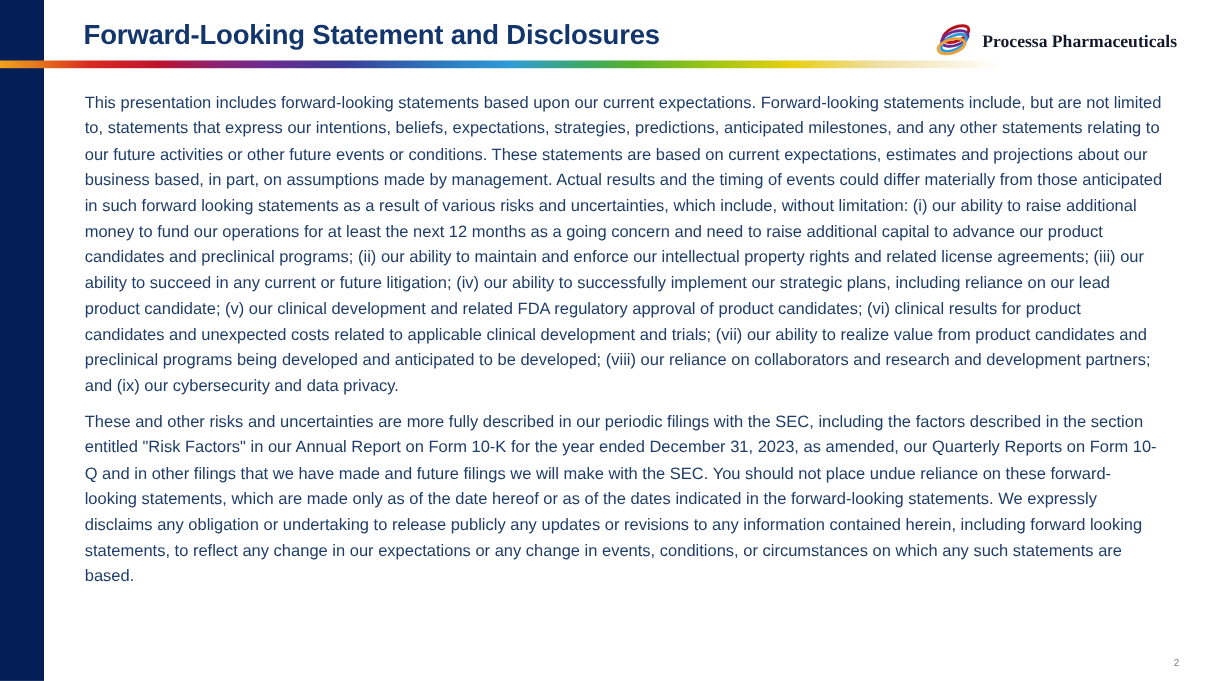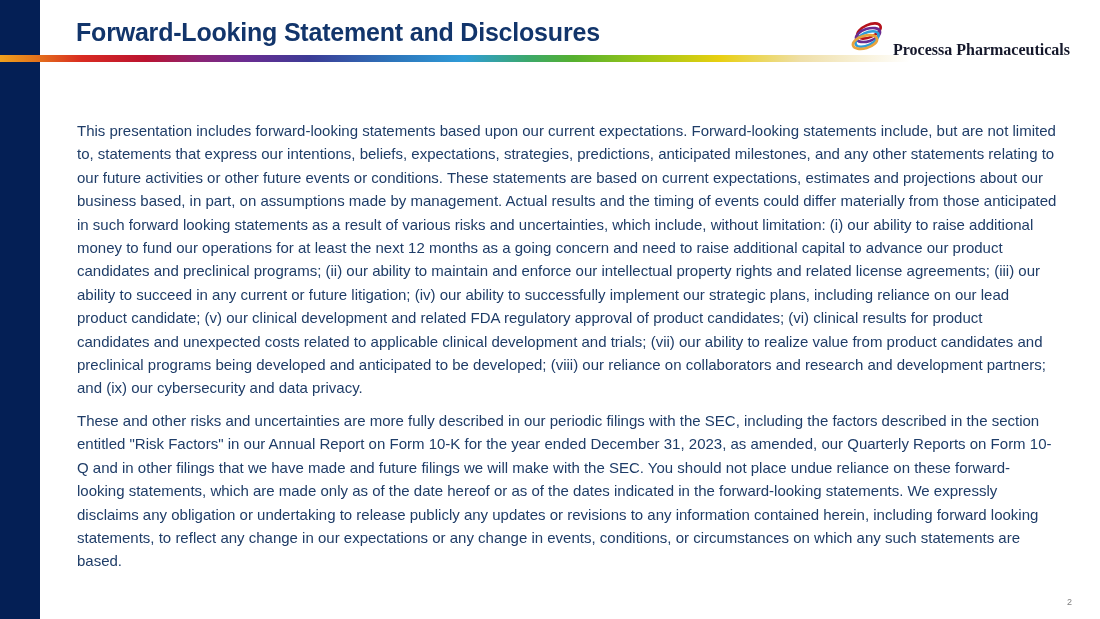"Processa Pharmaceuticals" .logo { align-items: flex-end -> center }
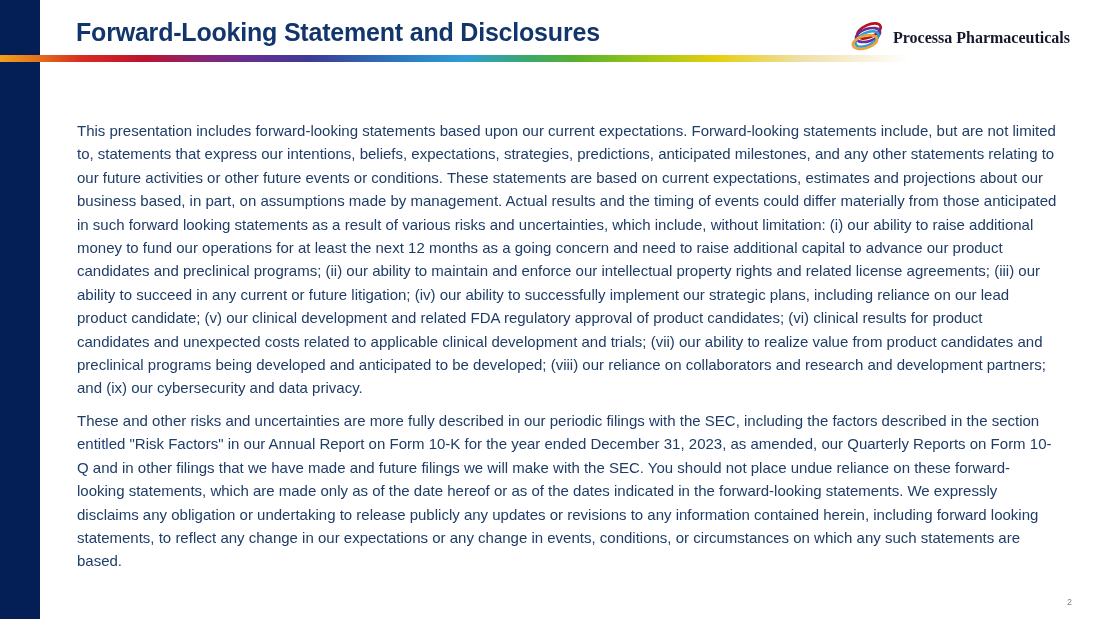"This presentation includes" .body-text { margin-top: 37px -> none }
